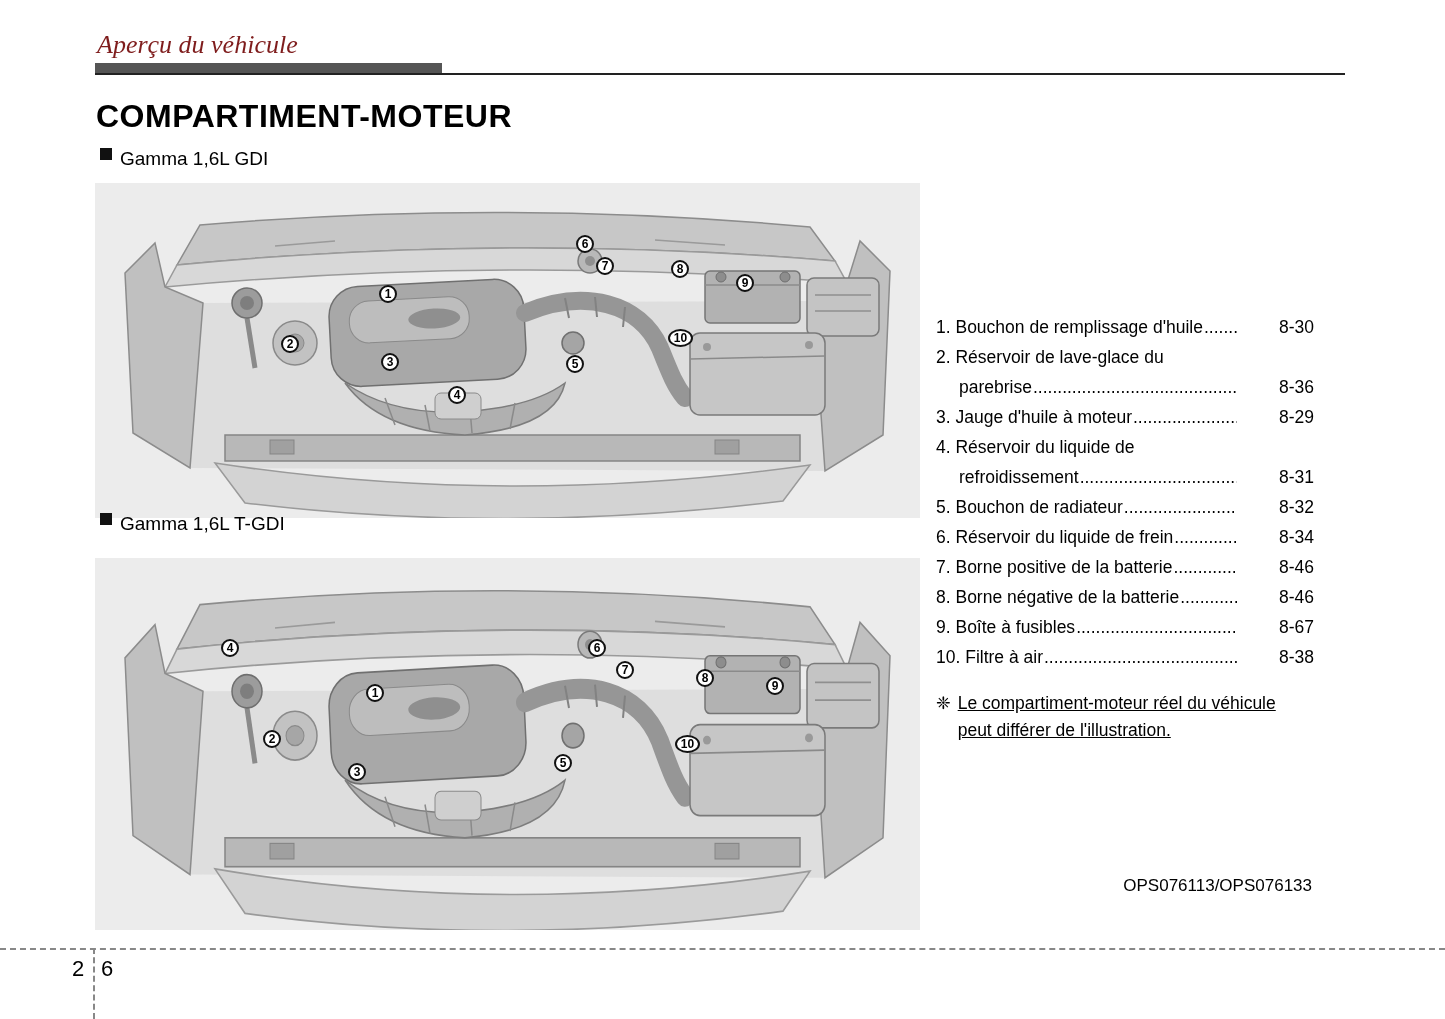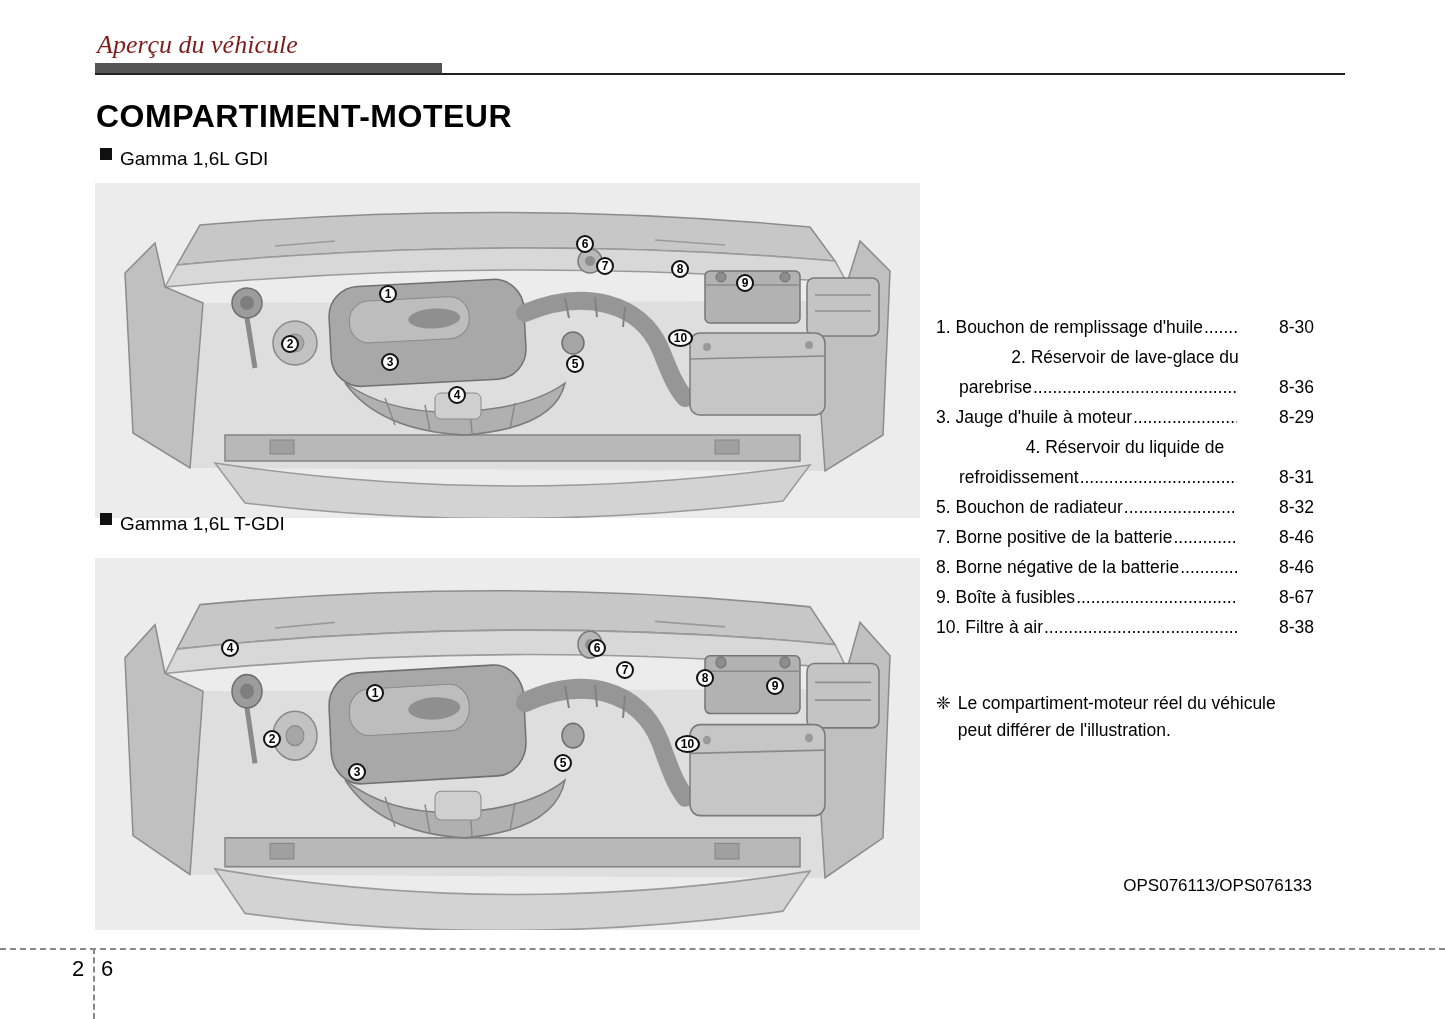"2. Réservoir de lave-glace du" .legend-line1 { text-align: center -> none }
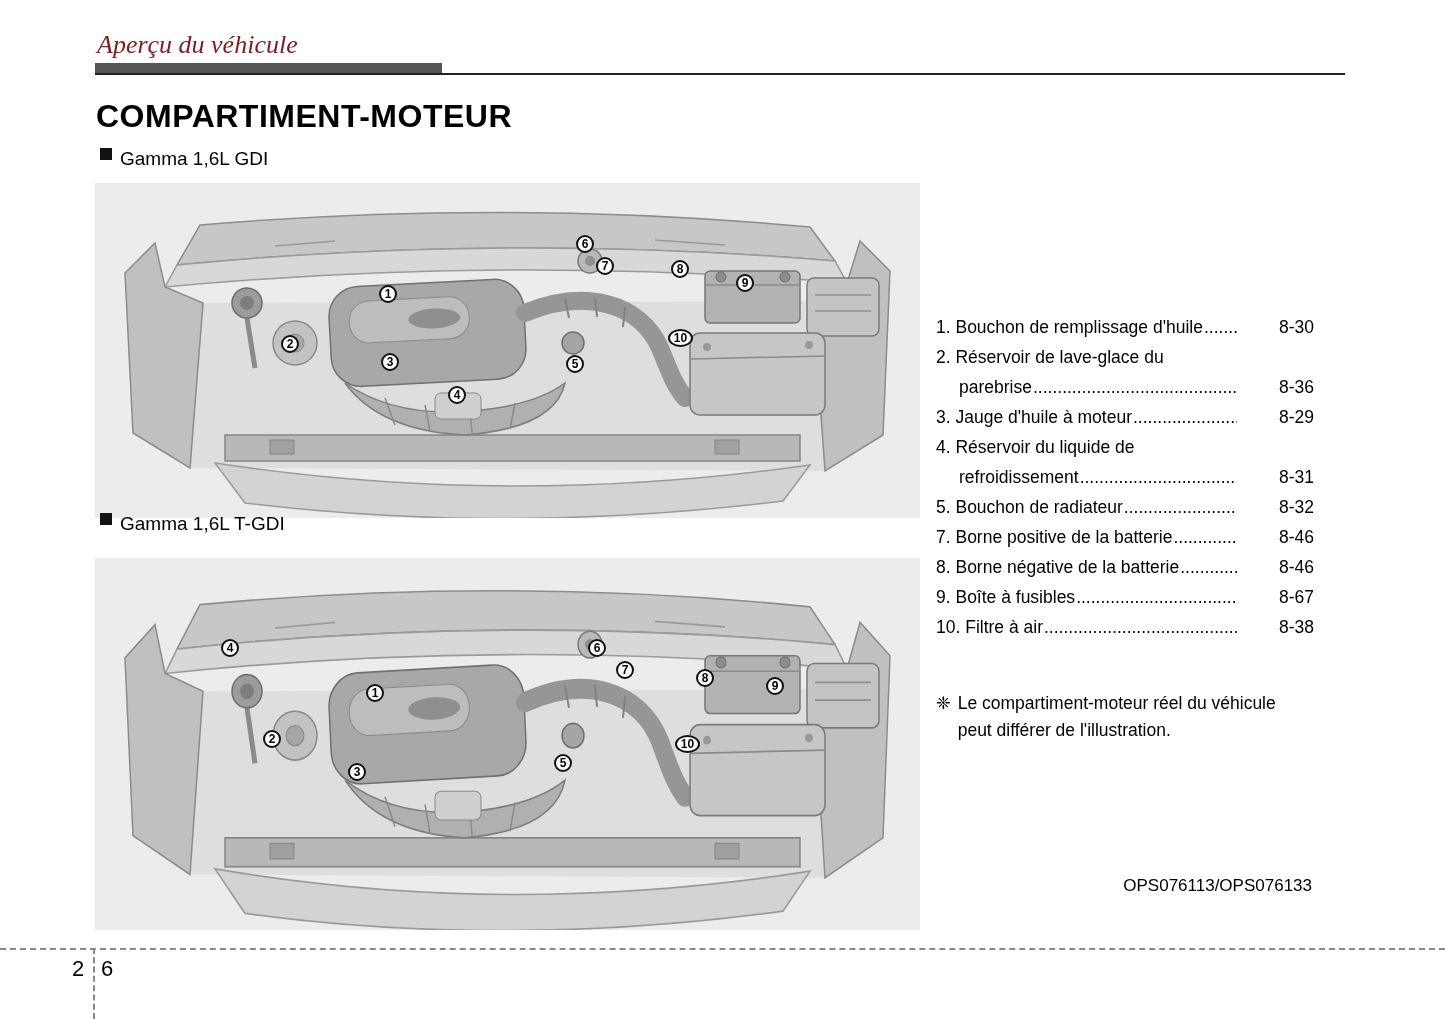"6. Réservoir du liquide de" div.legend-row { html: none -> <div> <span>6. Réservoir du liquide de frein</span> <span></span> <span>8-34</span> </div> }
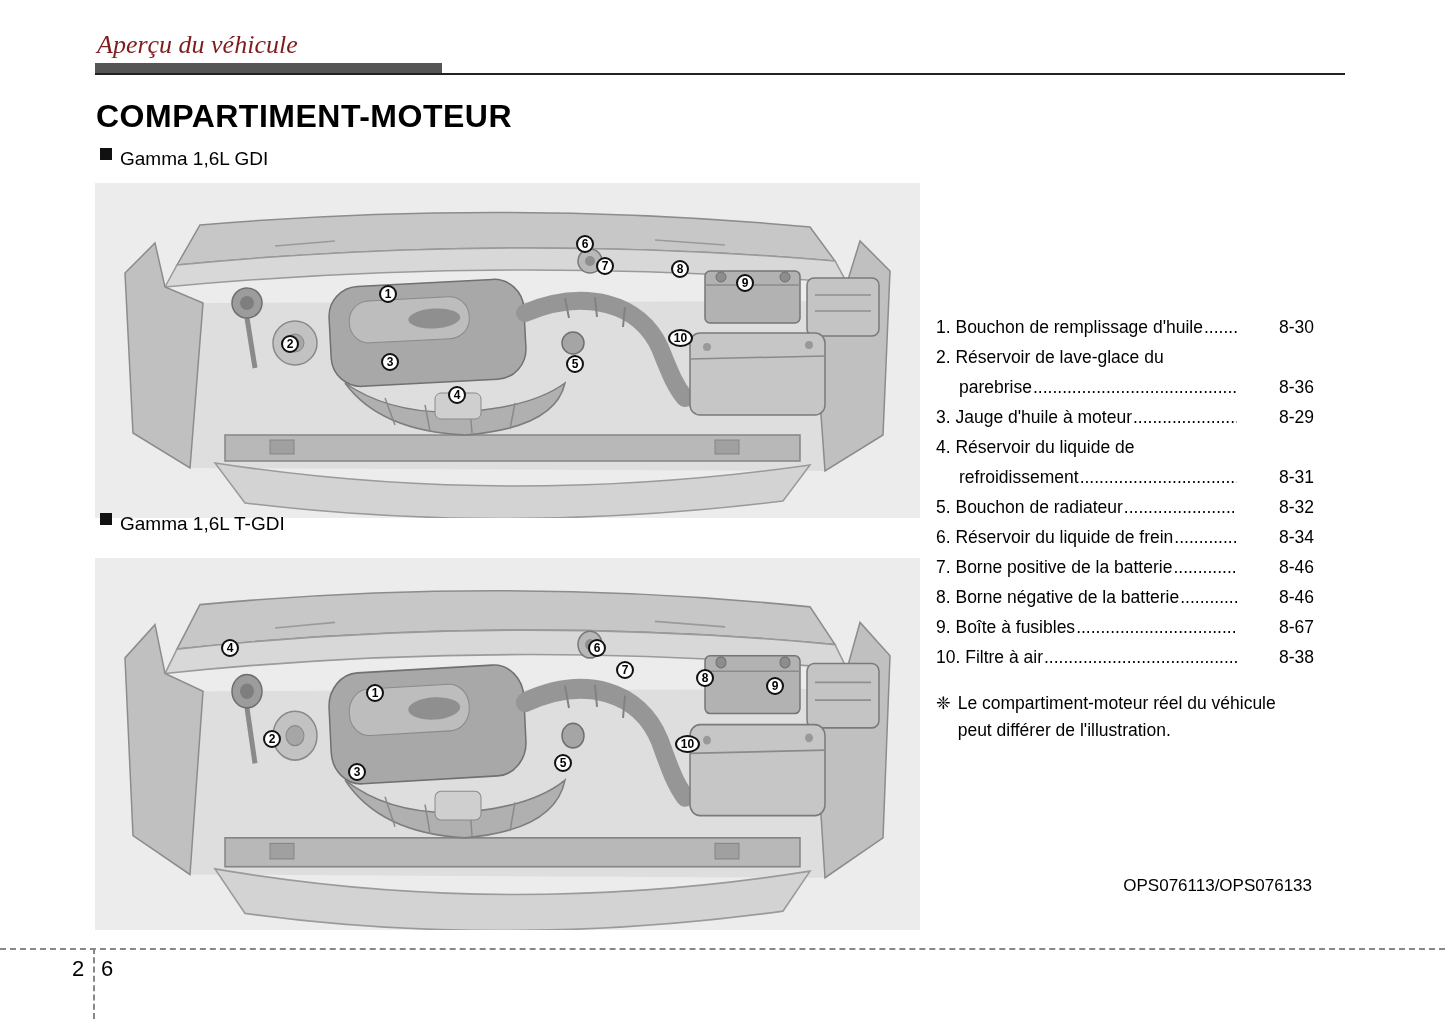"Le compartiment-moteur réel du véhicule" .note-text { text-decoration: none -> underline }
